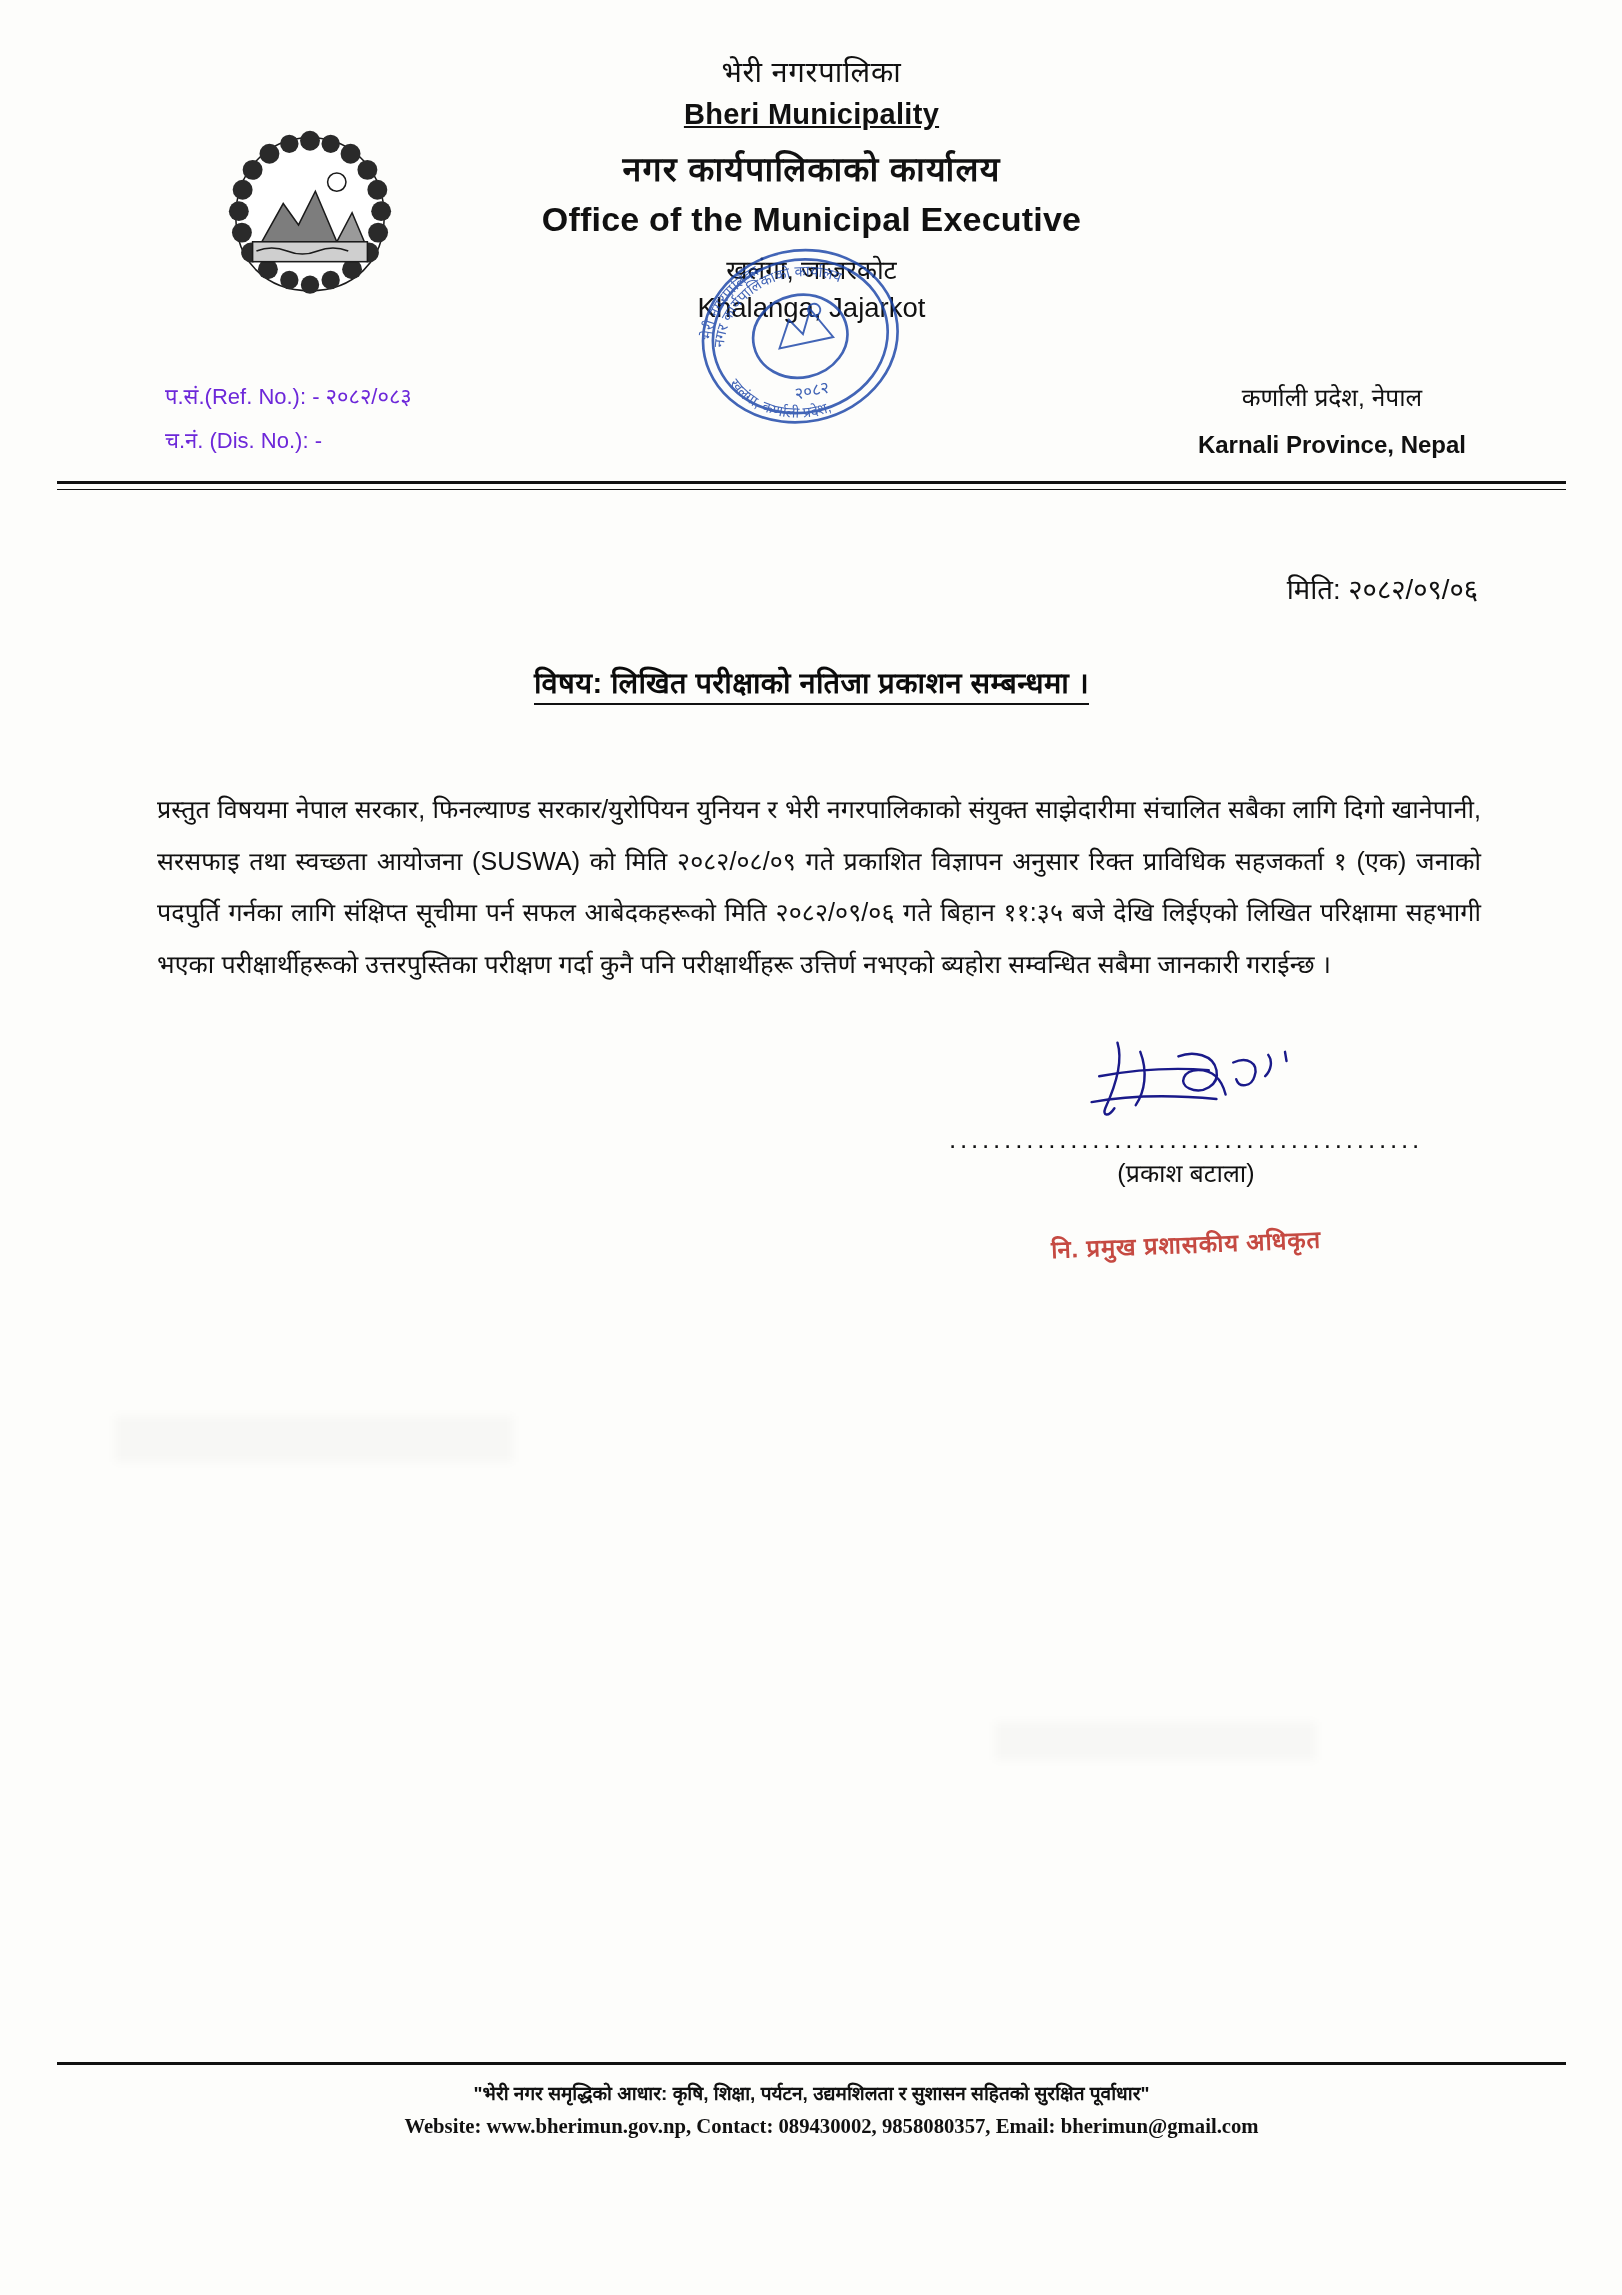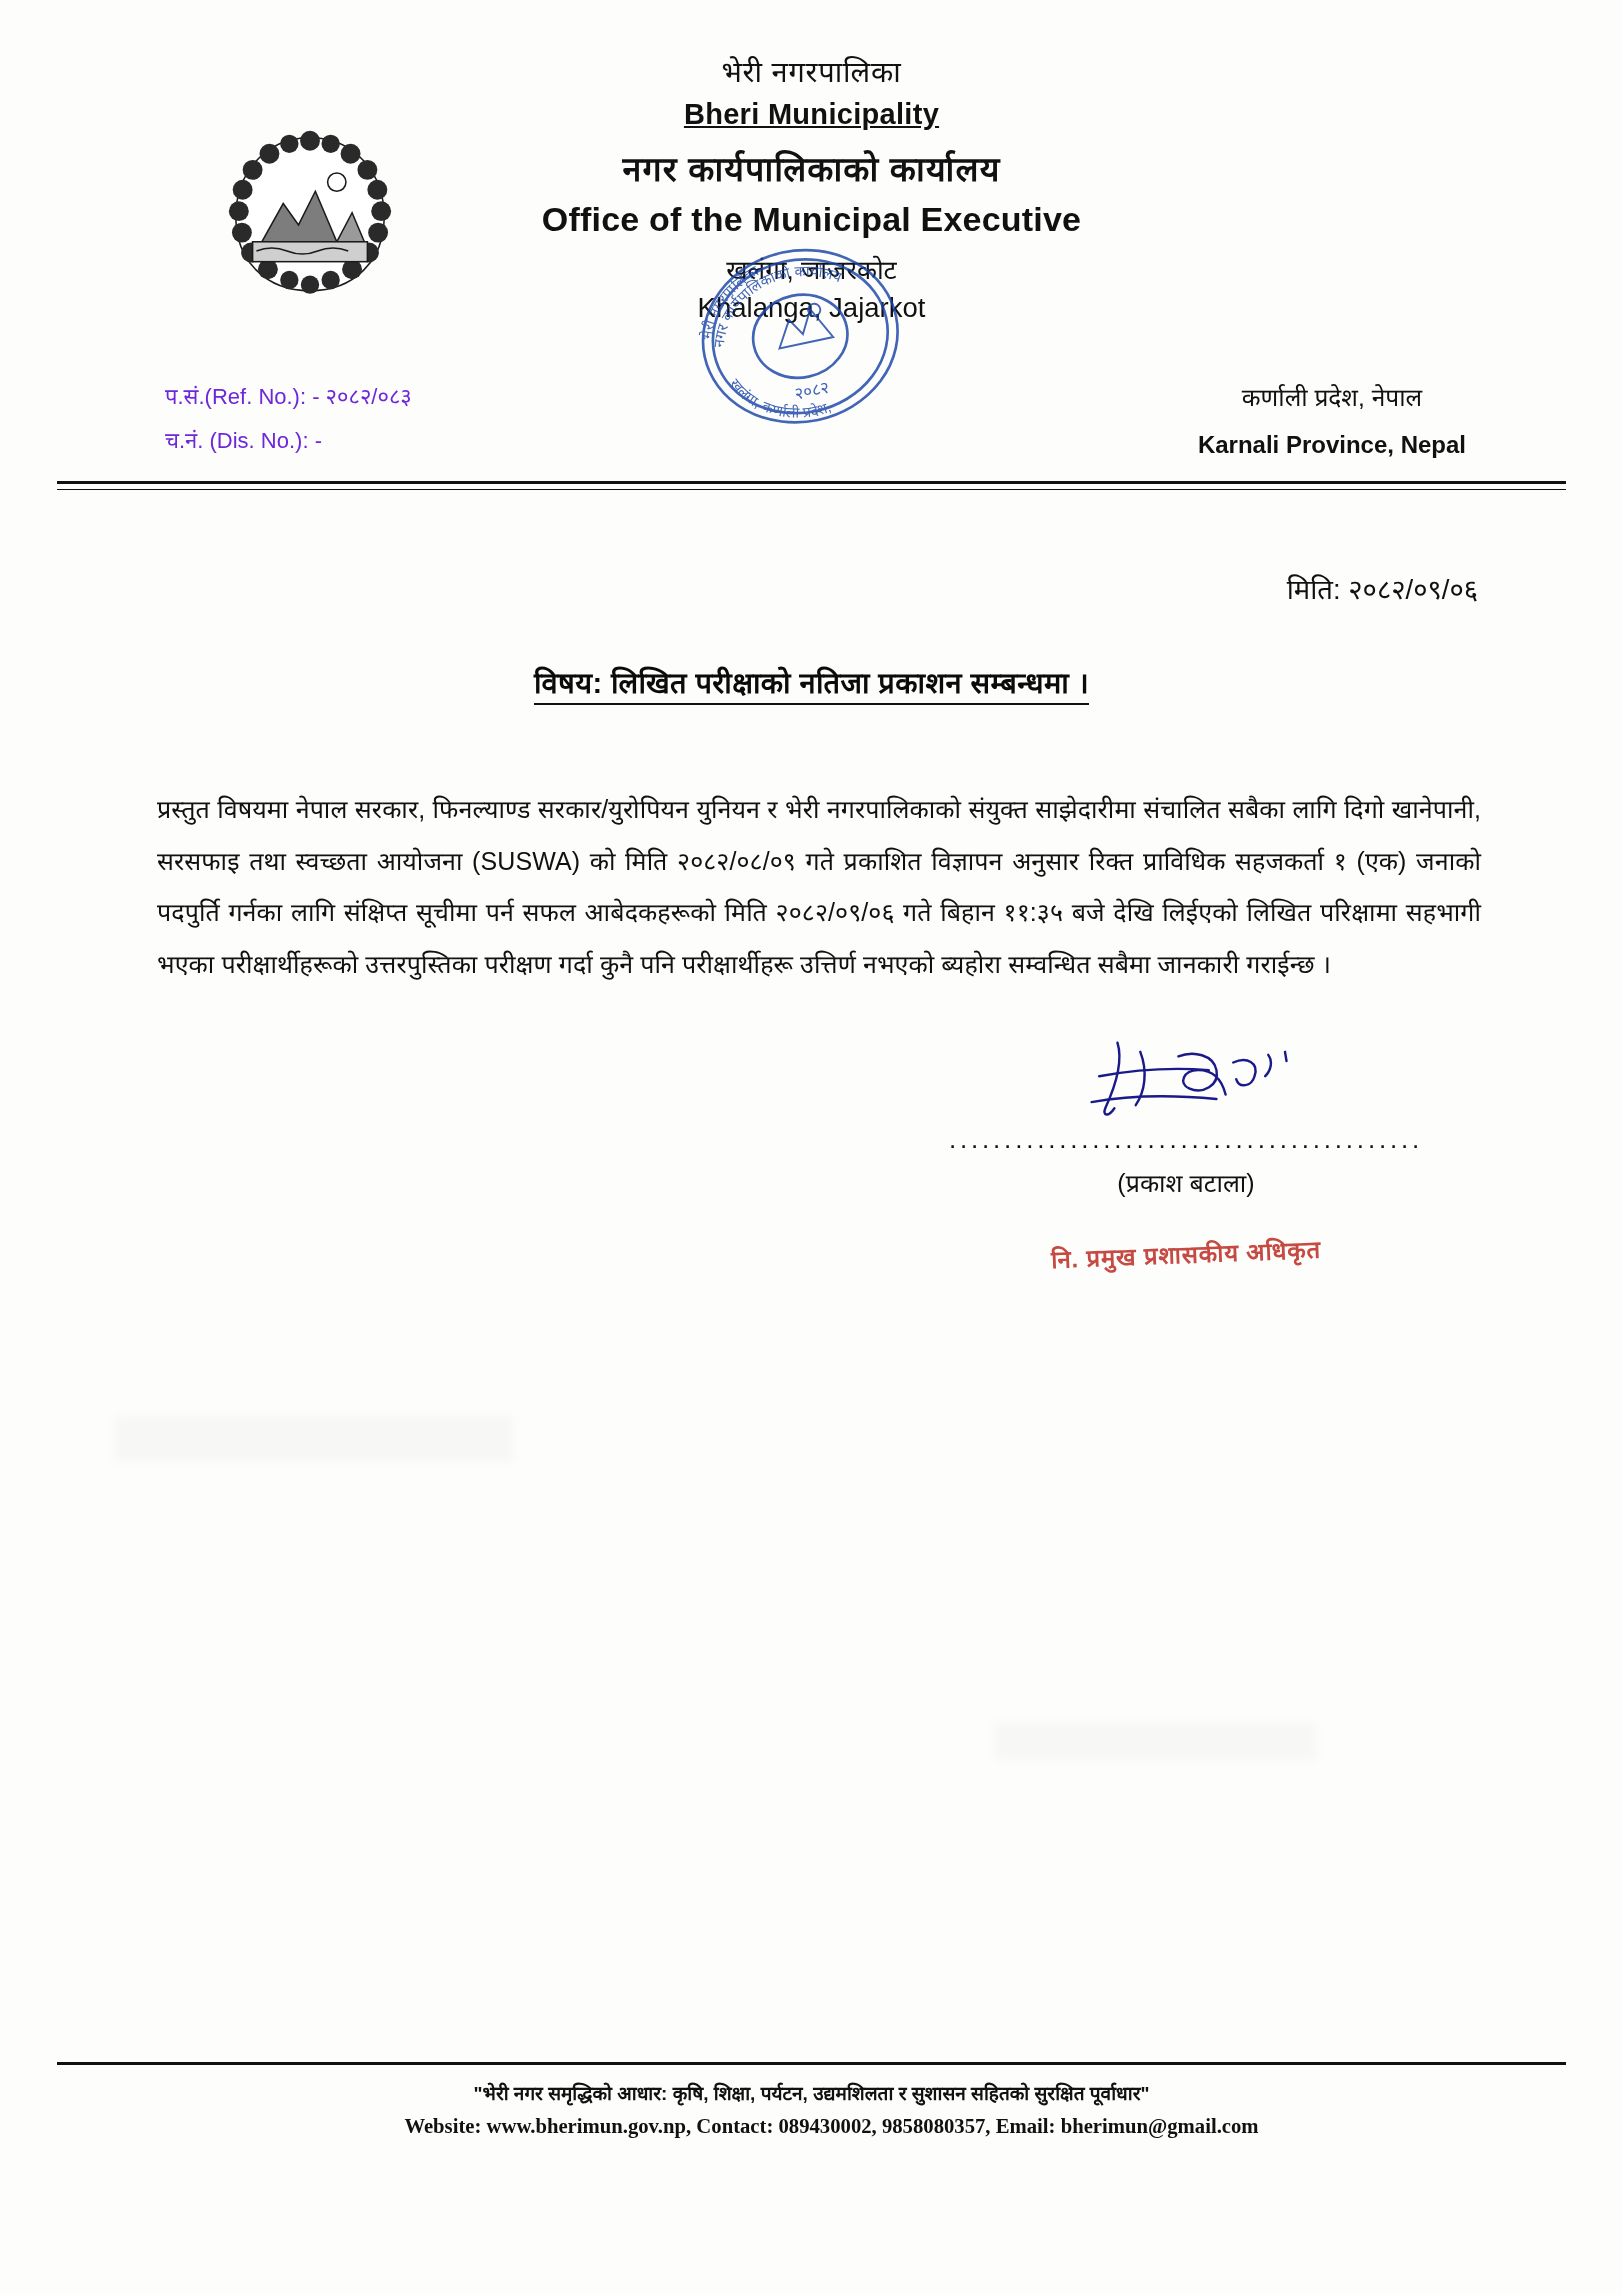"(प्रकाश बटाला)" .sig-name { margin-top: 10px -> 0 }
